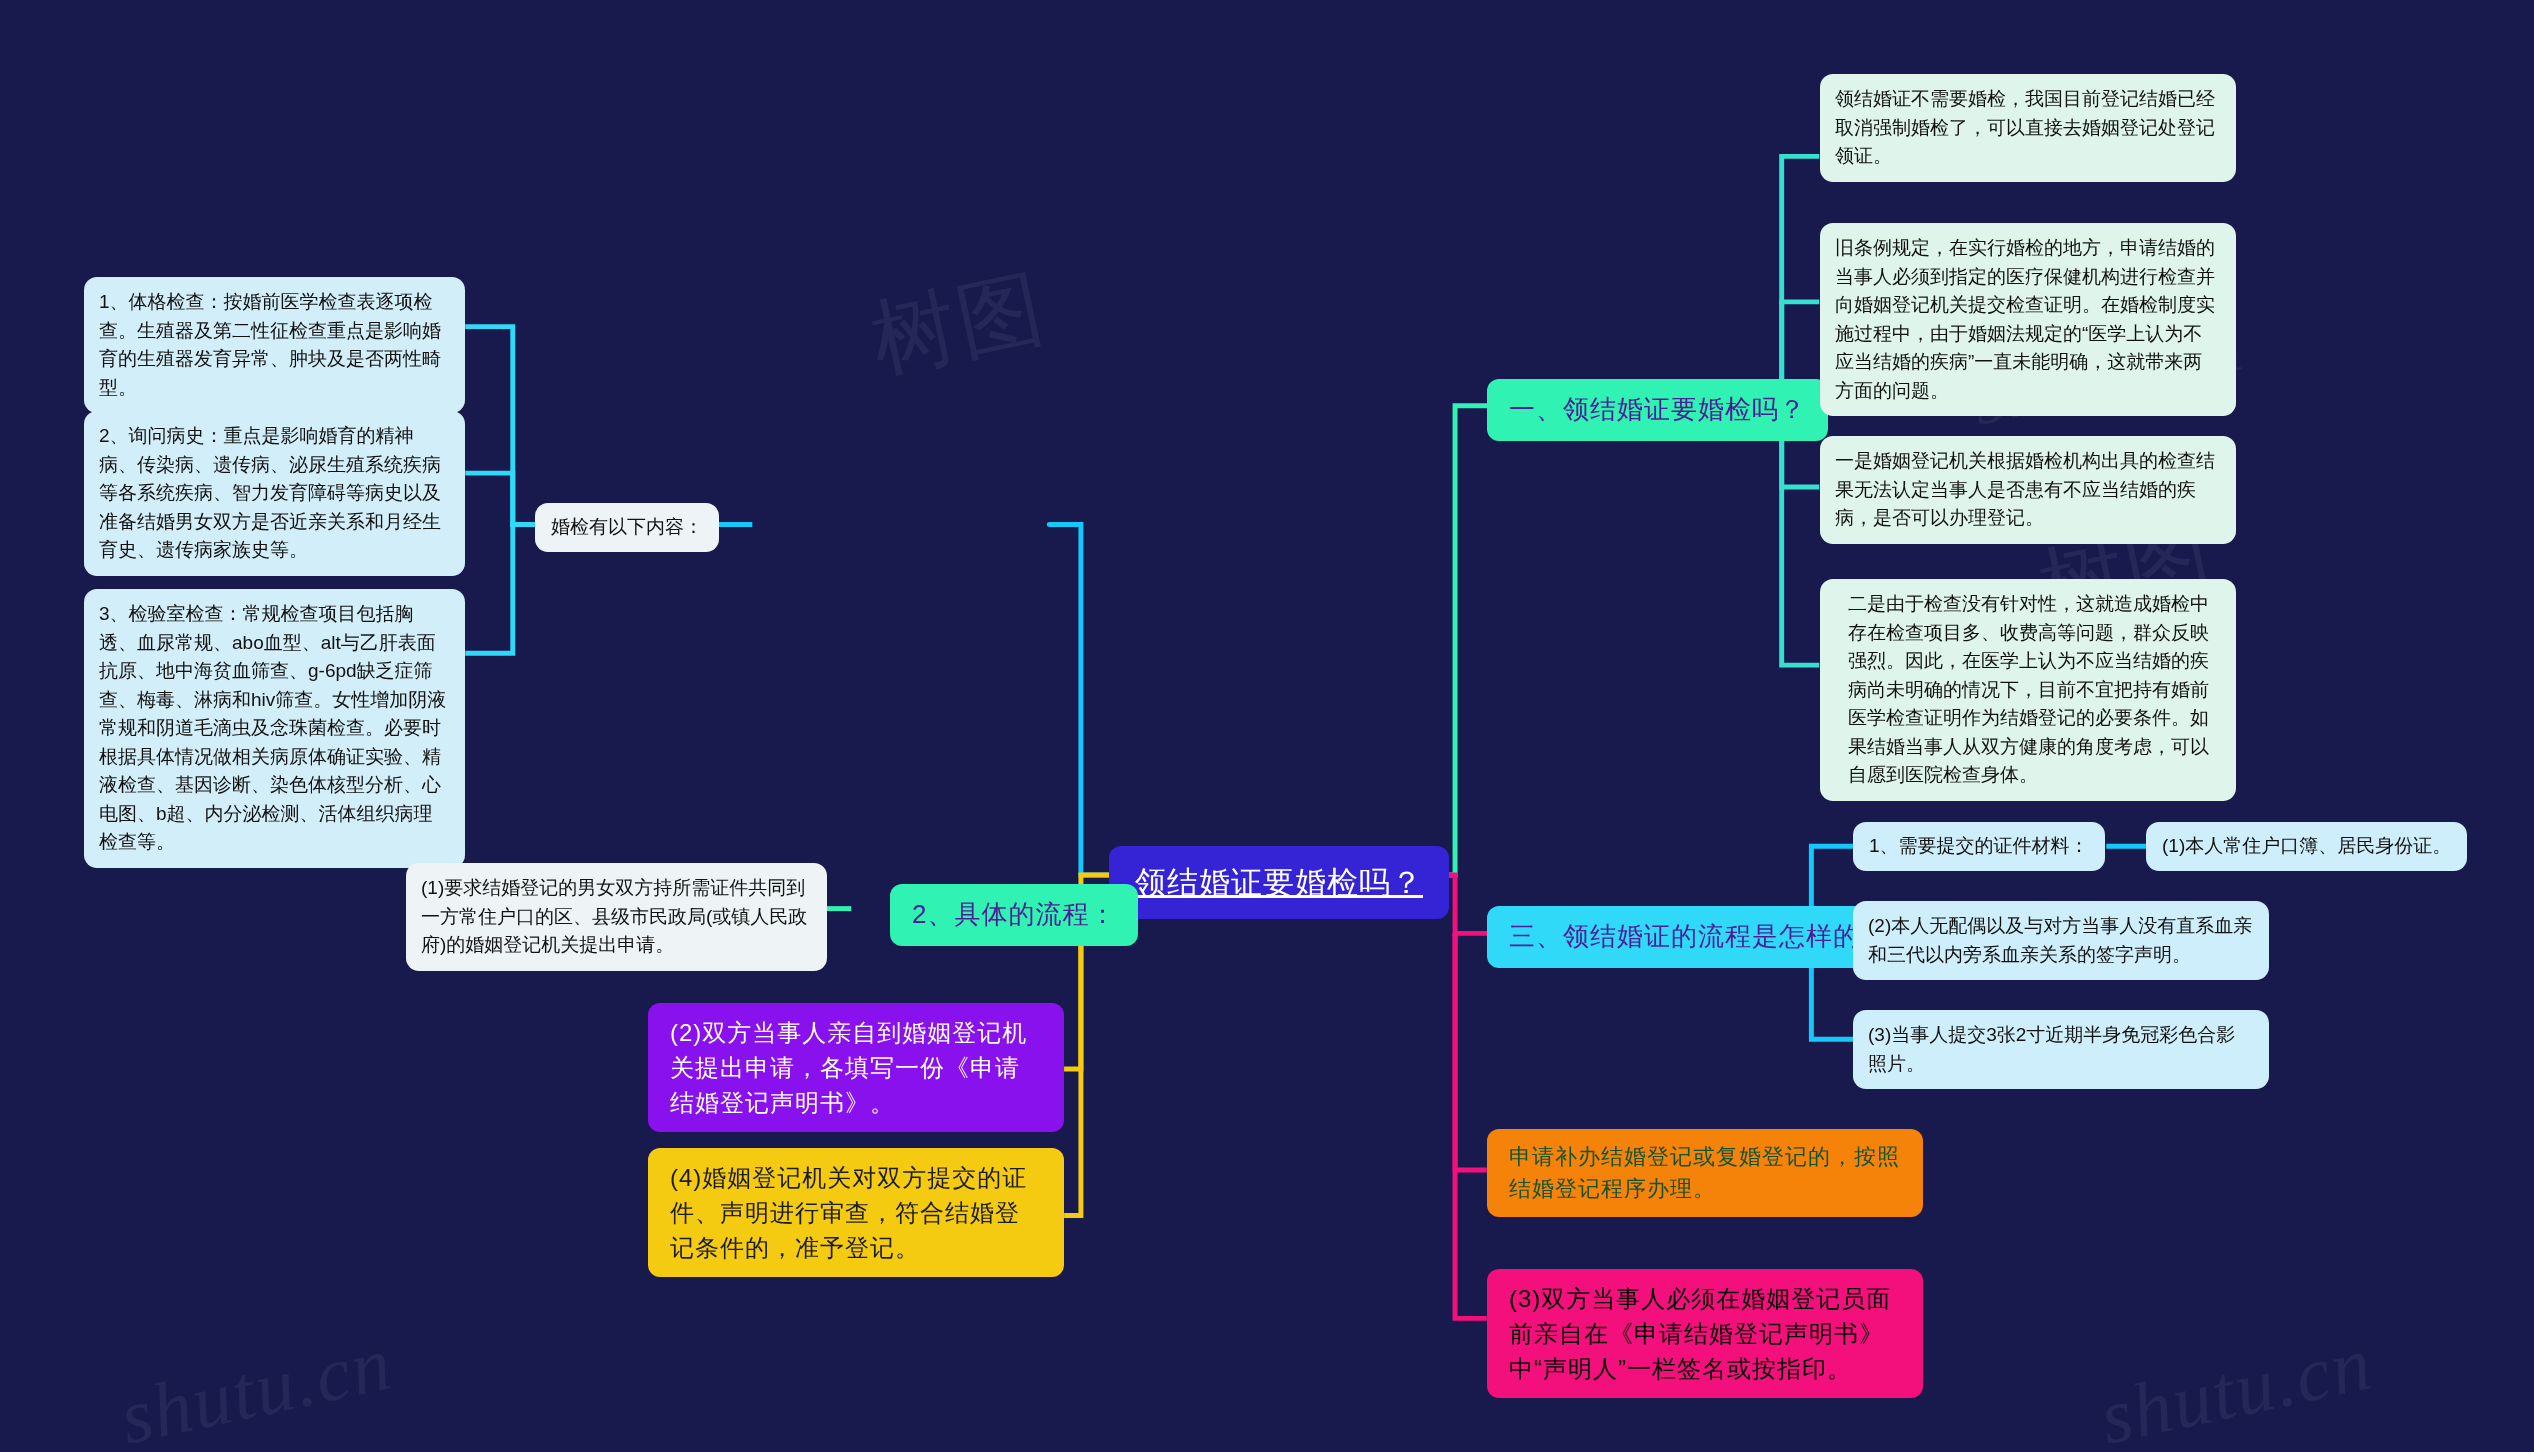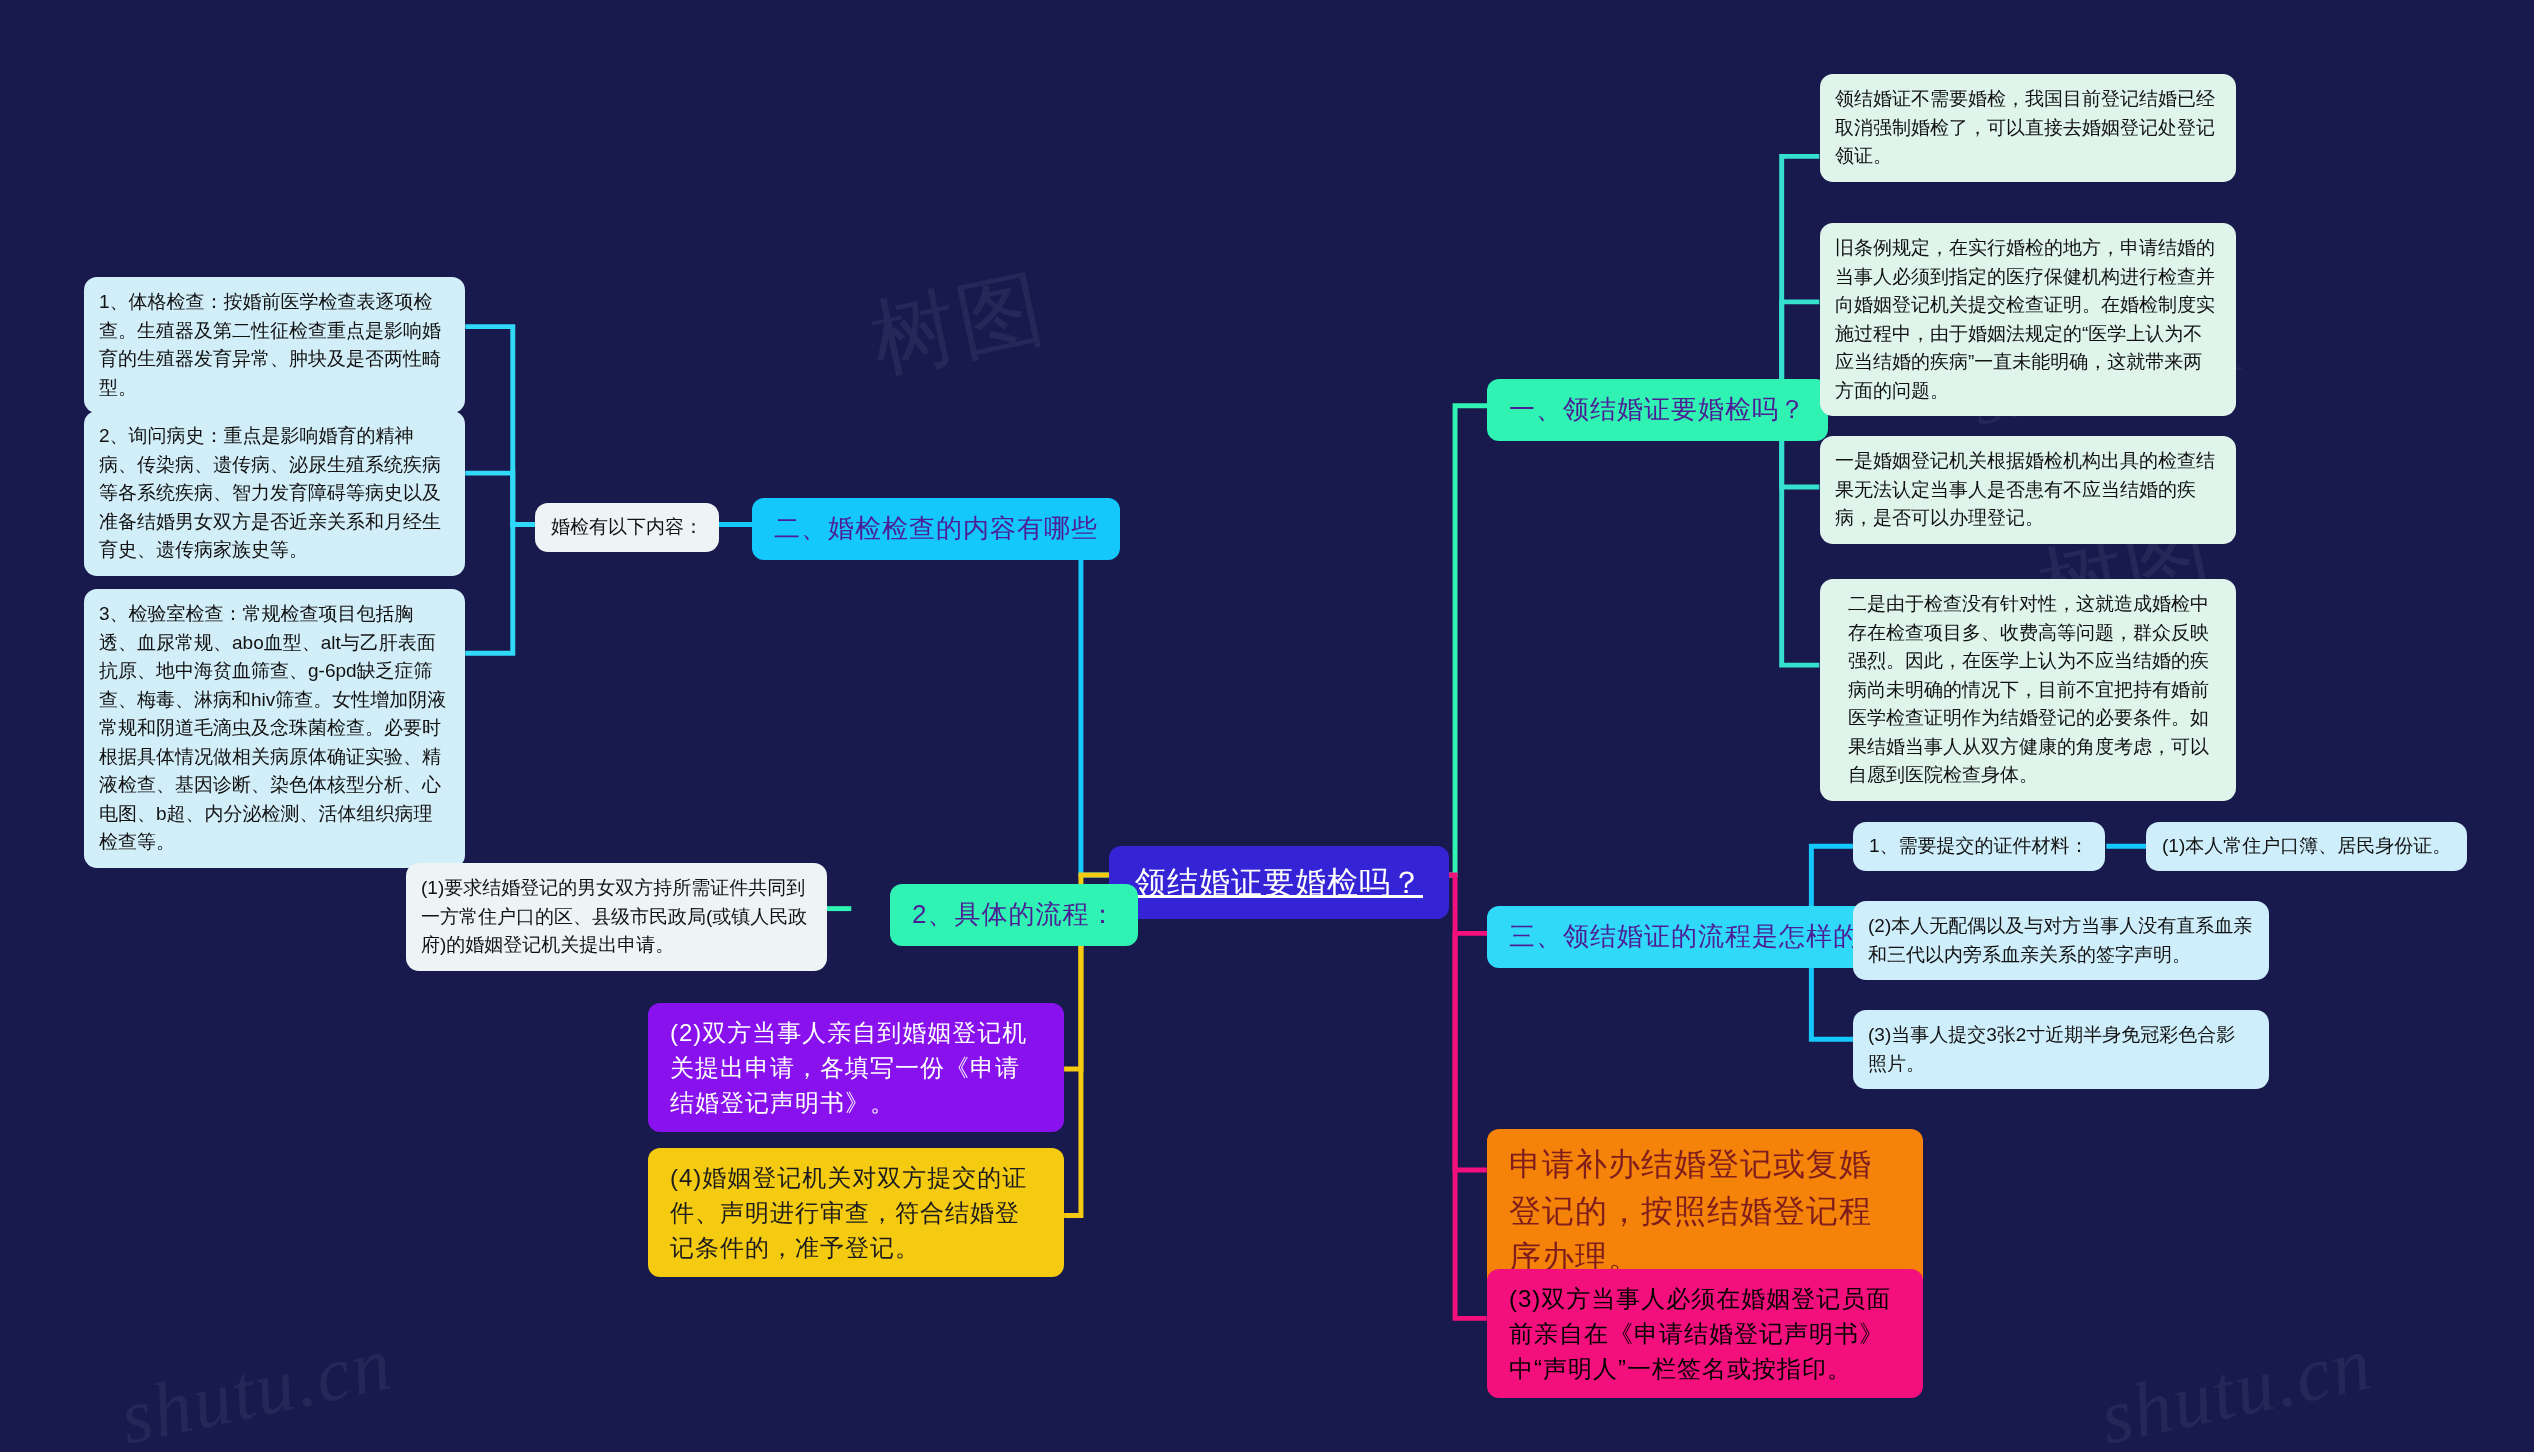"二、婚检检查的内容有哪些" div.node { html: <div>二、婚检检查的内容有哪些</div> -> none }
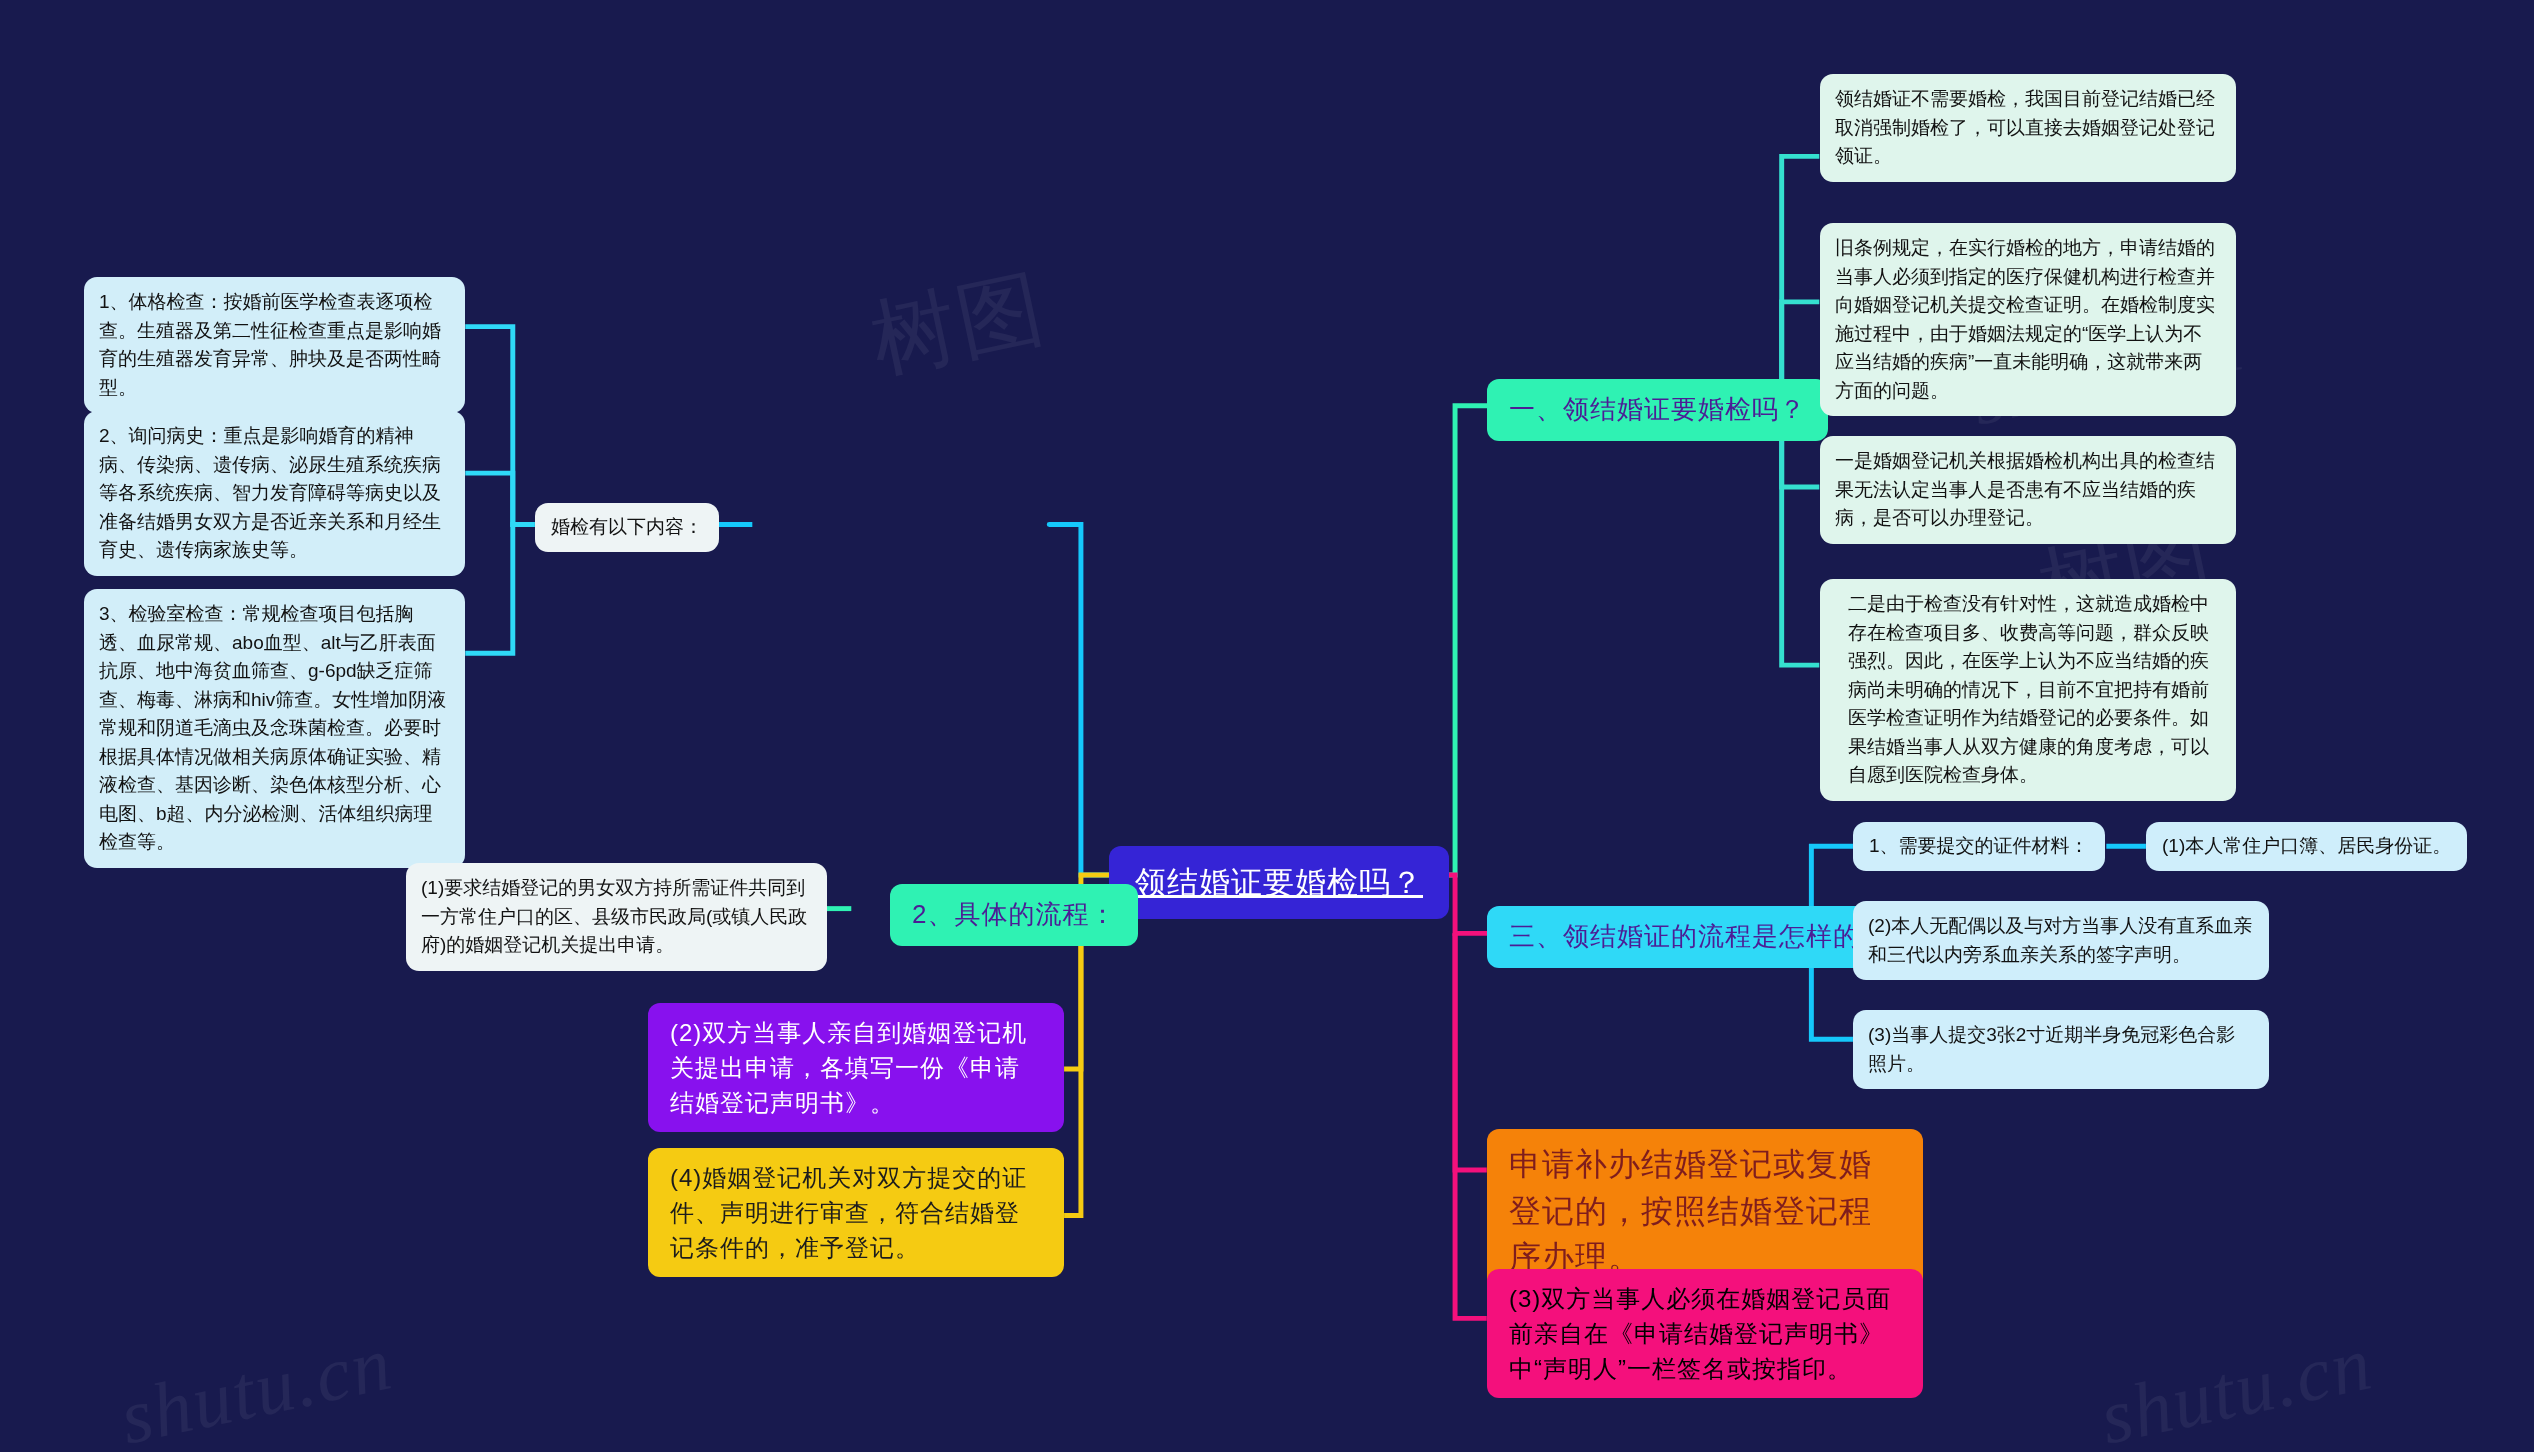"申请补办结婚登记或复婚登记的，按照结婚登记程序办理。" .lvl1.orange { color: #7f1d1d -> #14532d; font-size: 32px -> 22px }
